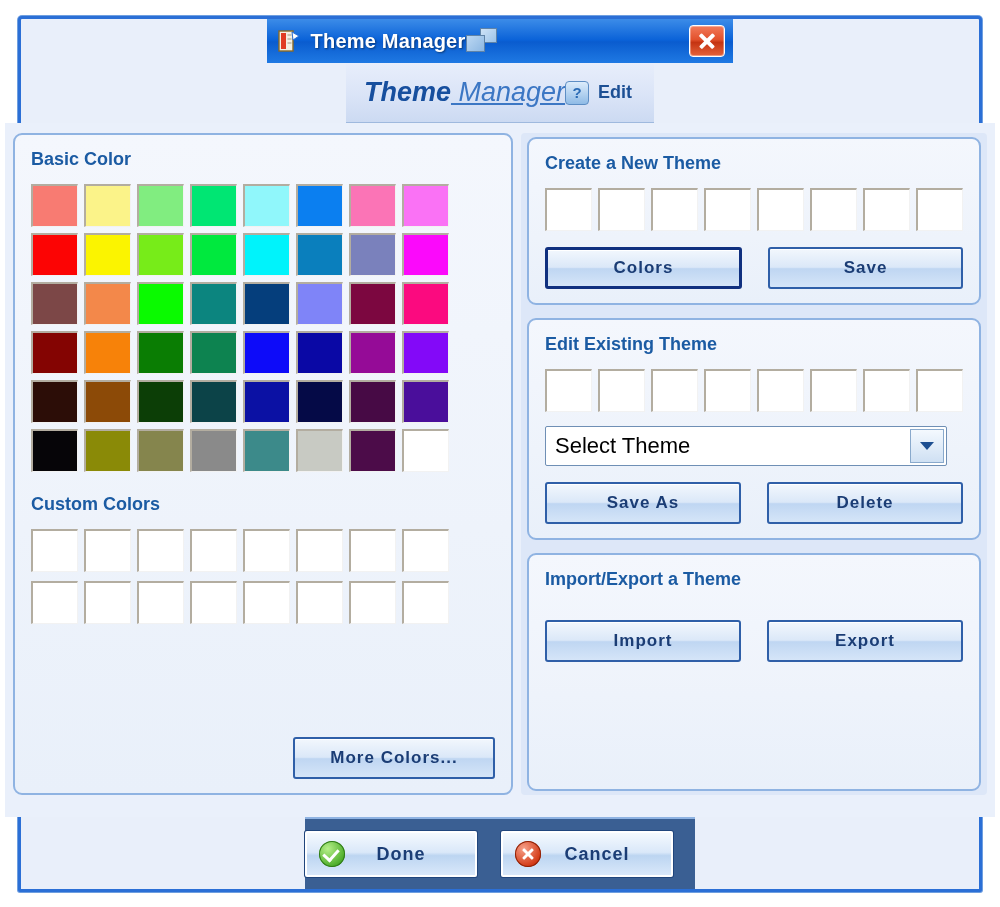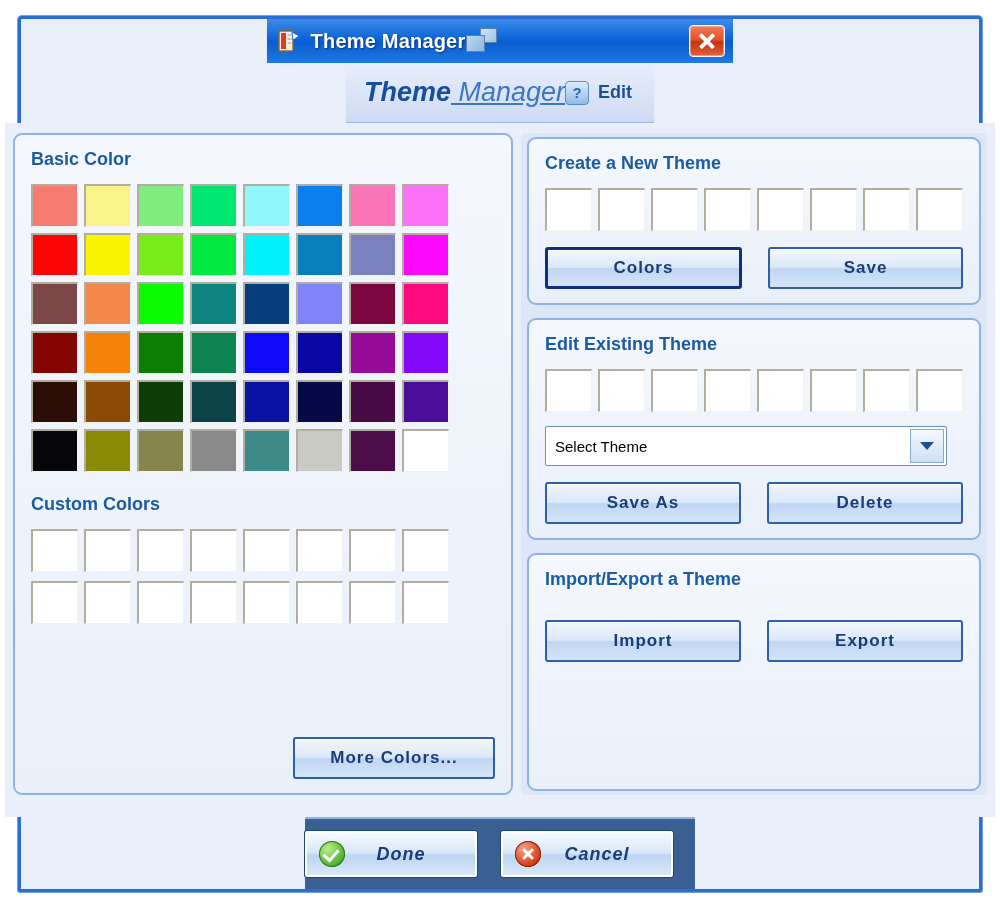"Select Theme" .select { font-size: 15px -> 22px }
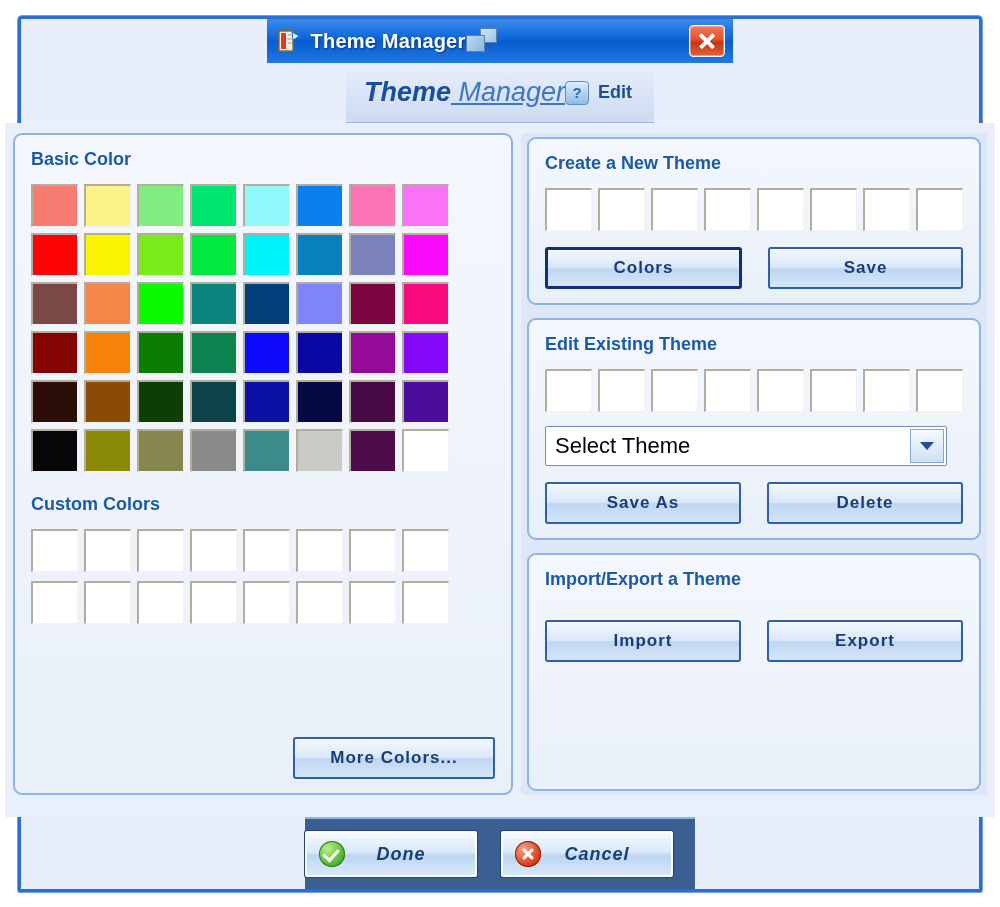"Done" .btn-footer .lbl { font-style: italic -> none }
